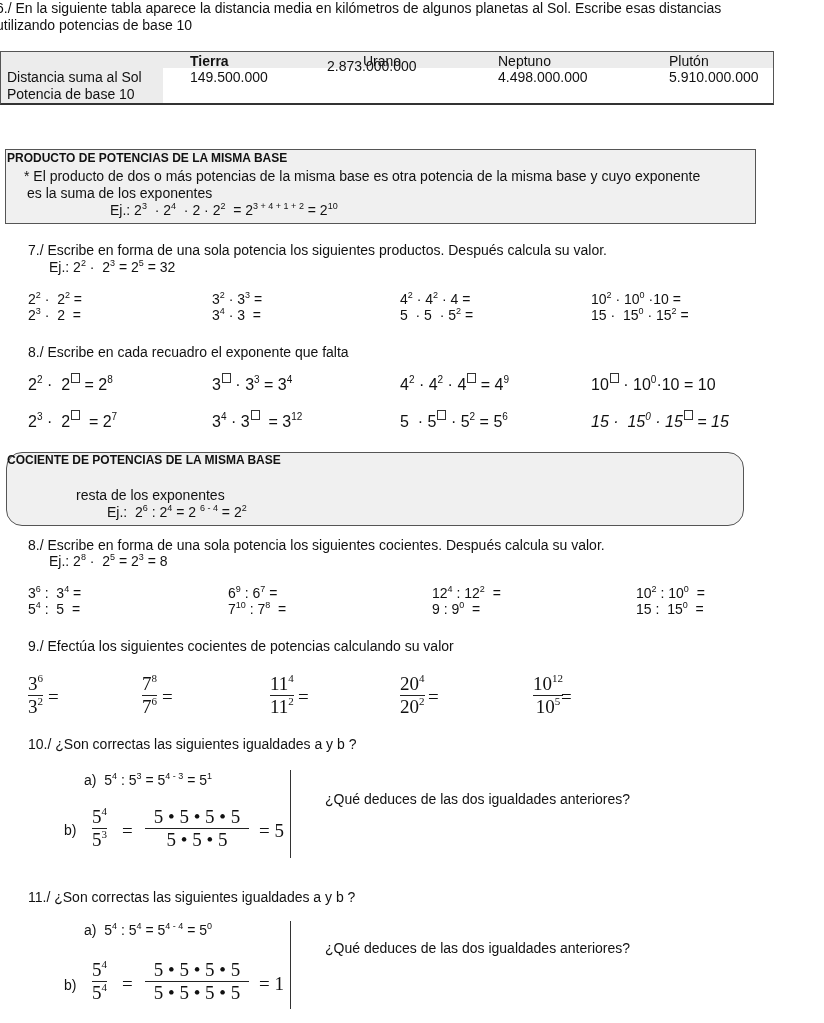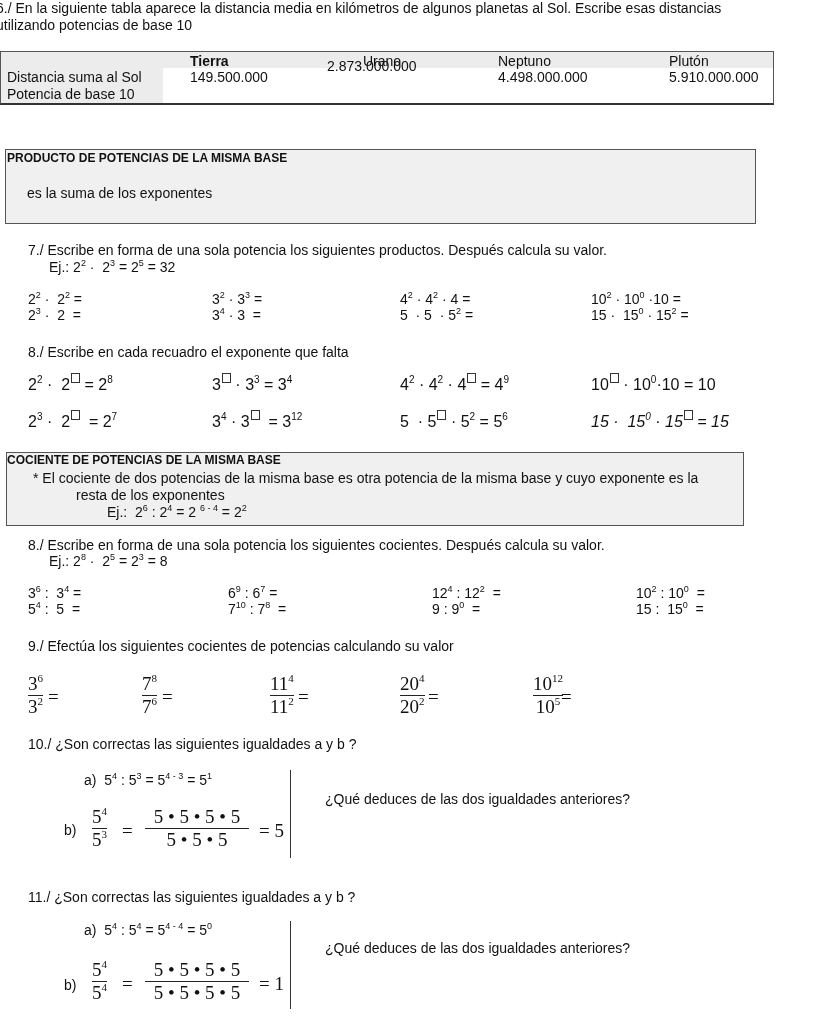"* El producto de dos" div.line { html: none -> <div>* El producto de dos o más potencias de la misma base es otra potencia de la misma base y cuyo exponente</div> }
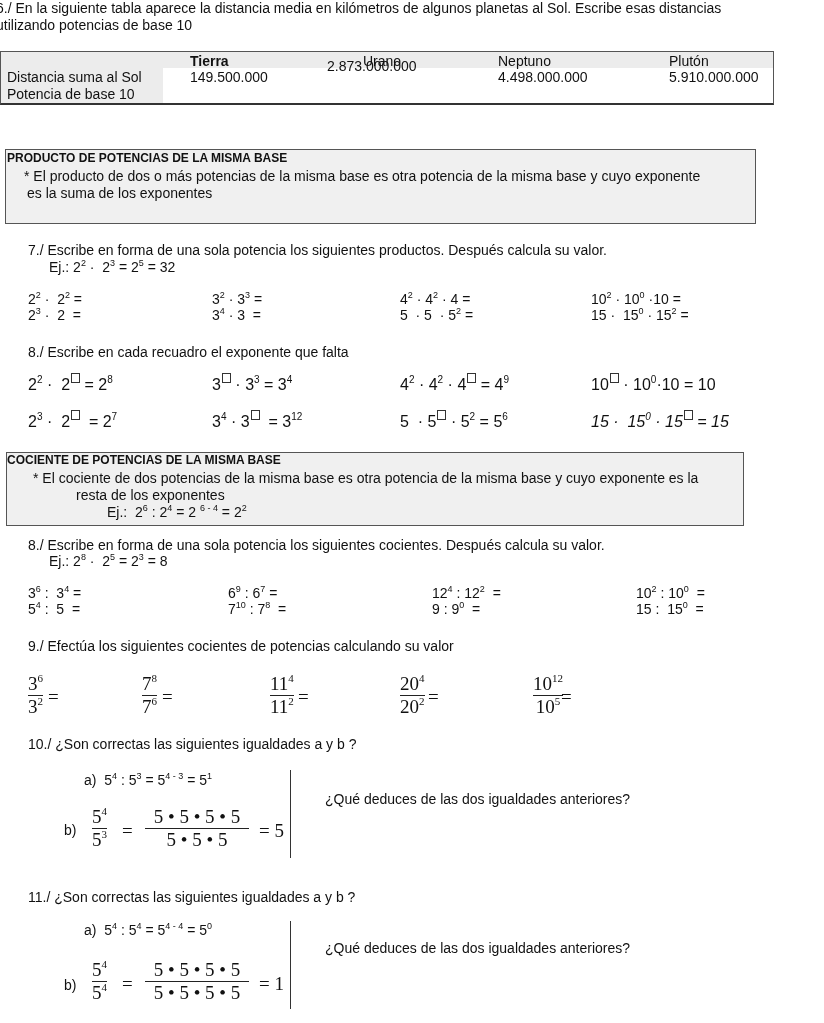"Ej.: 23 · 24 ·" div.line { html: none -> <div> <span>Ej.:</span> 2<sup>3</sup> &nbsp;· 2<sup>4</sup> &nbsp;· 2 · 2<sup>2</sup> &nbsp;= 2<sup>3 + 4 + 1 + 2</sup> = 2<sup>10</sup> </div> }
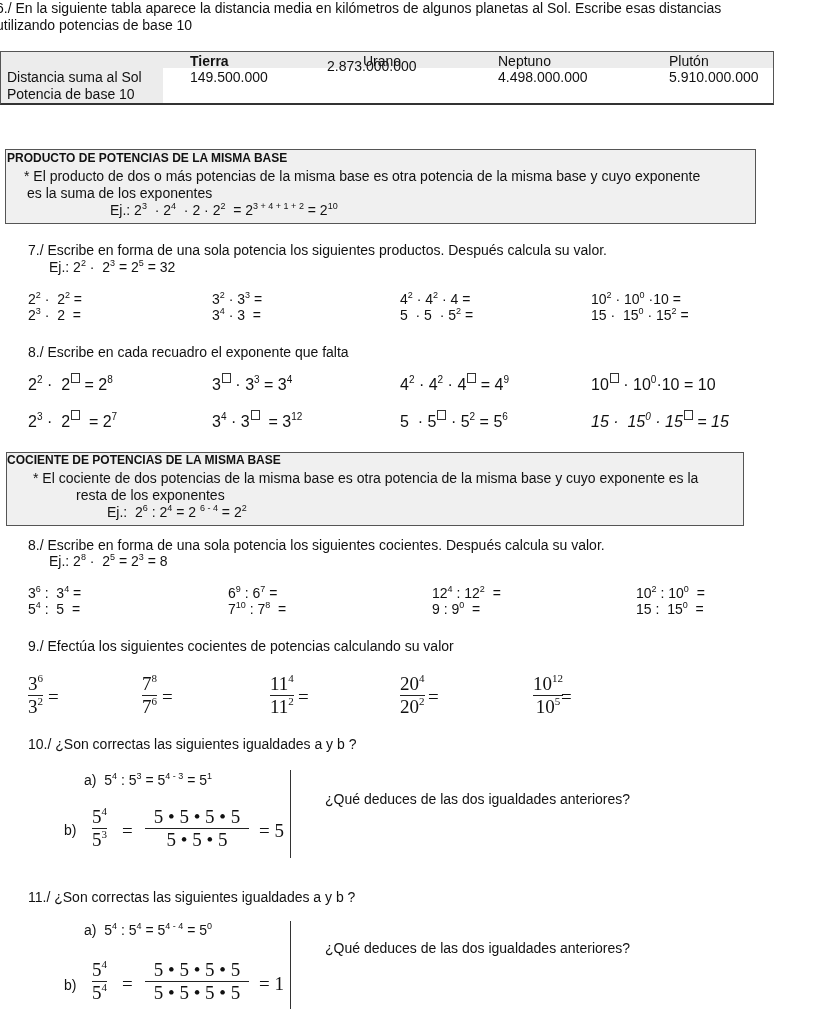"COCIENTE DE POTENCIAS DE LA" div.rulebox { border-radius: none -> 16px }
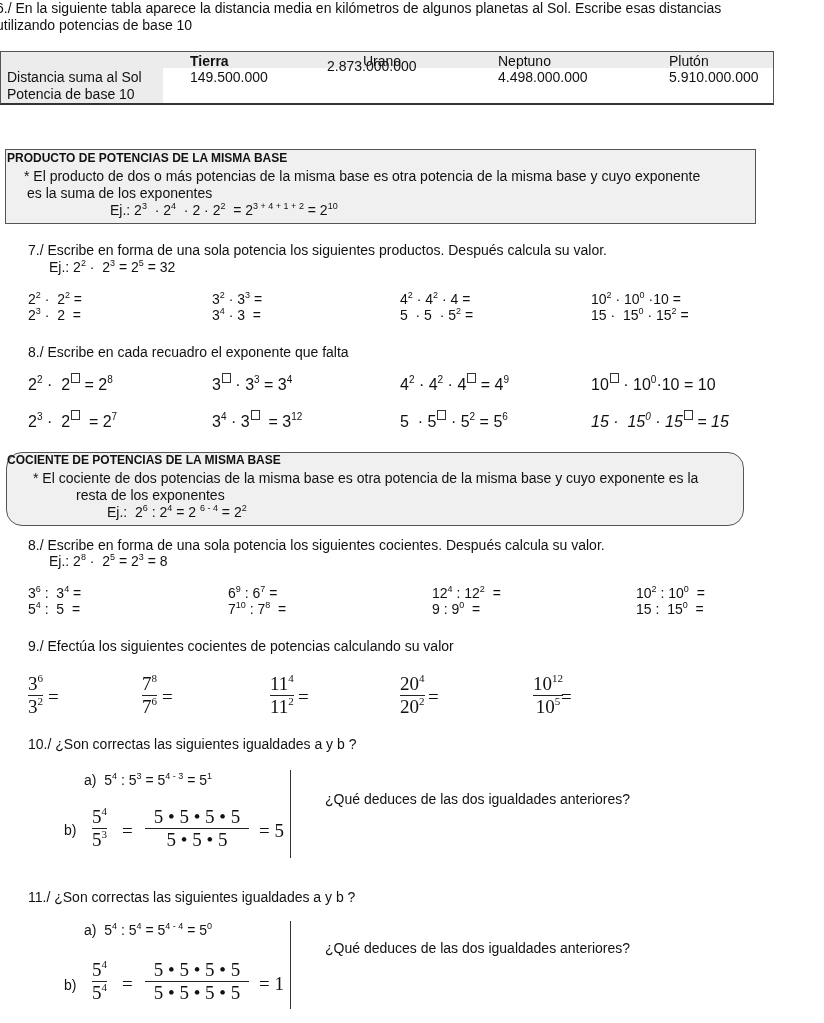"* El cociente de dos" div.line { html: <div>* El cociente de dos potencias de la misma base es otra potencia de la misma base y cuyo exponente es la</div> -> none }
